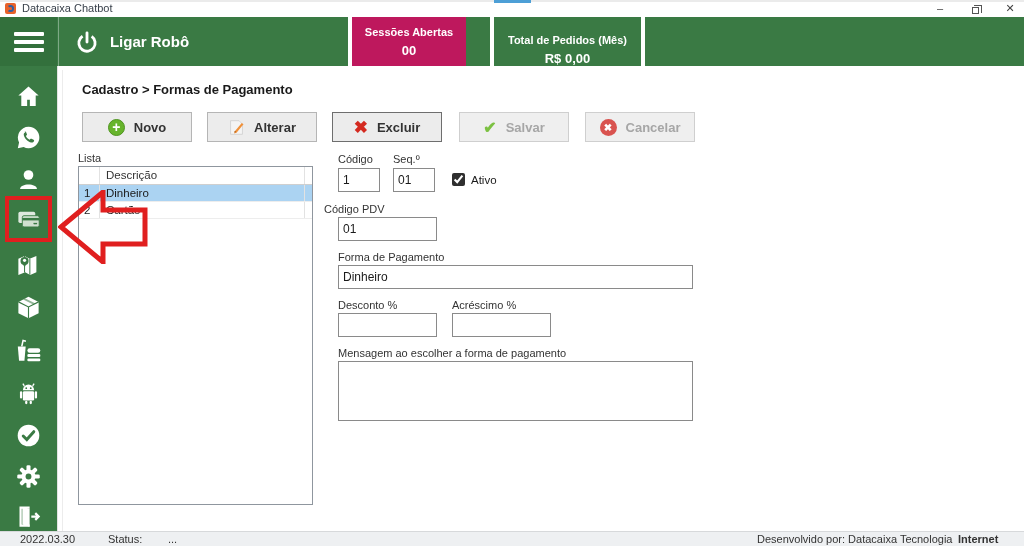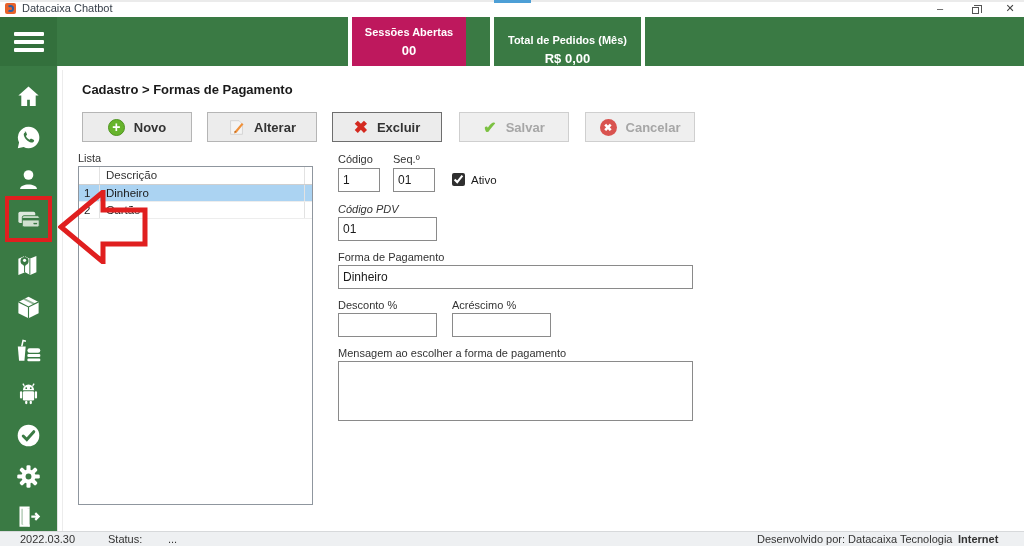"Ligar Robô" div.abs { html: none -> <div> <svg> <circle></circle> <line></line> </svg> <span>Ligar Robô</span> </div> }
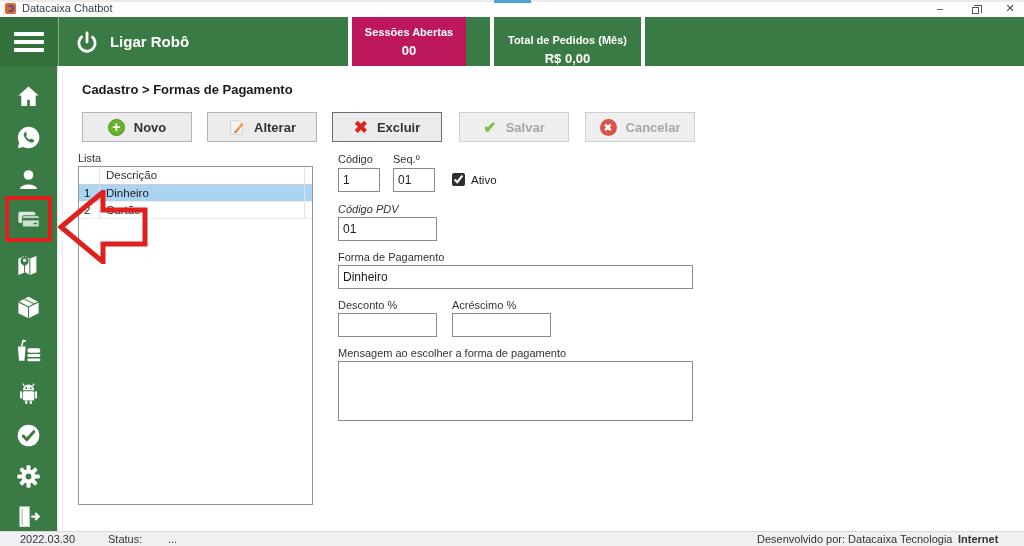"Código PDV" div.abs { font-style: italic -> none; left: 338px -> 324px }
